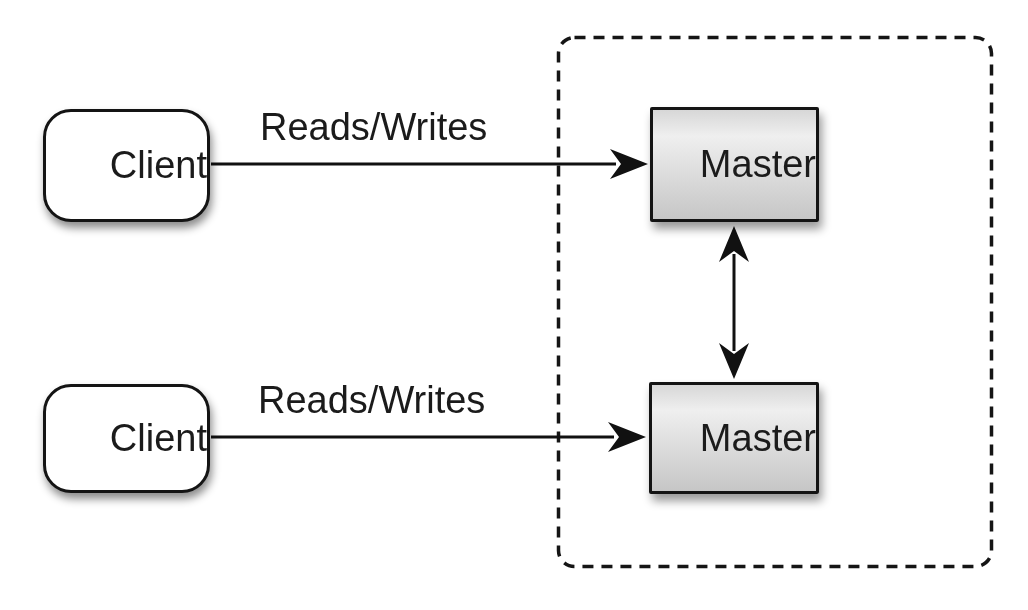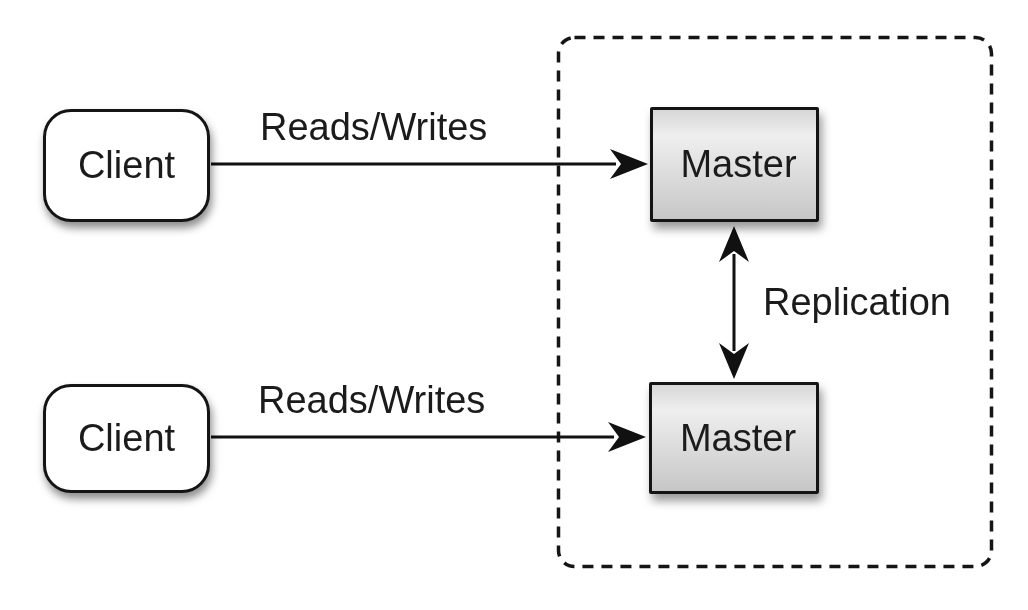"Client" .node { justify-content: center -> flex-end }
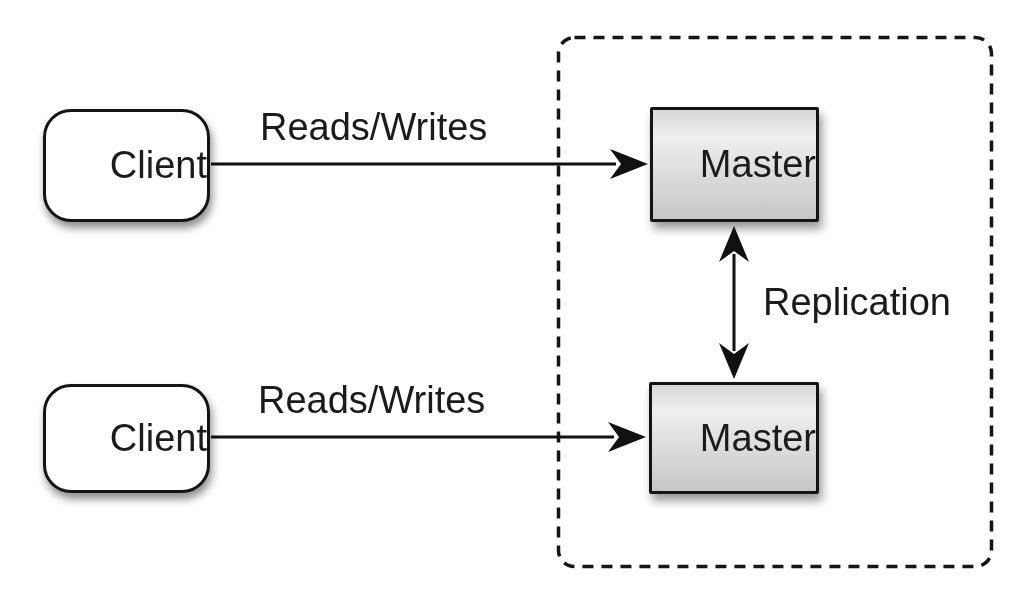"Replication" div.edge-label { html: <div>Replication</div> -> none }
